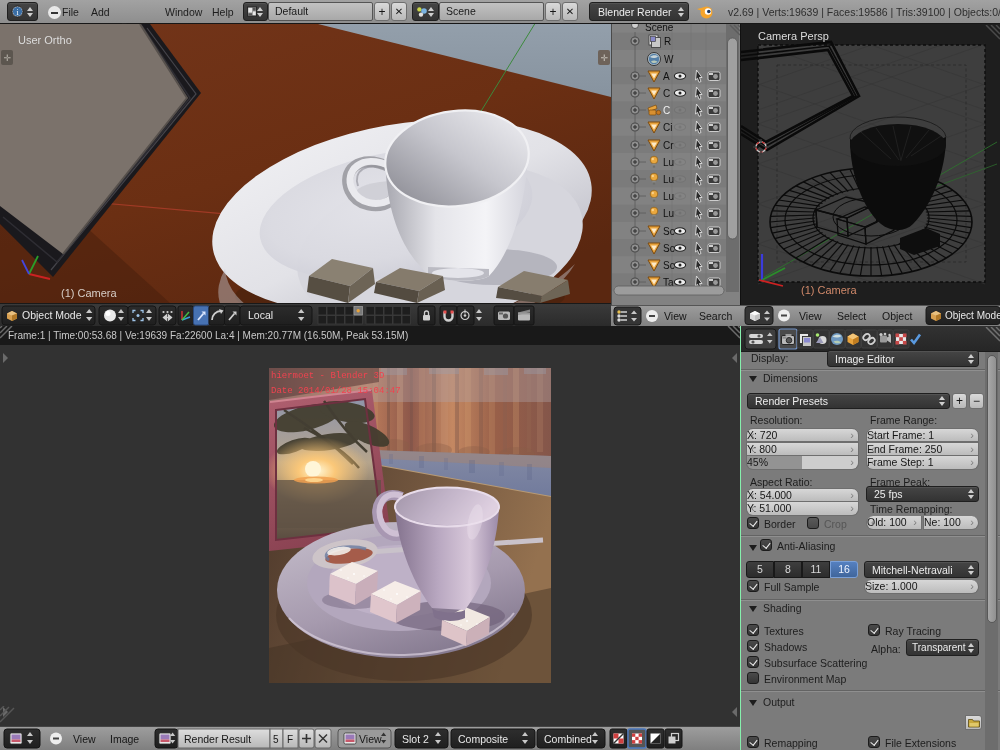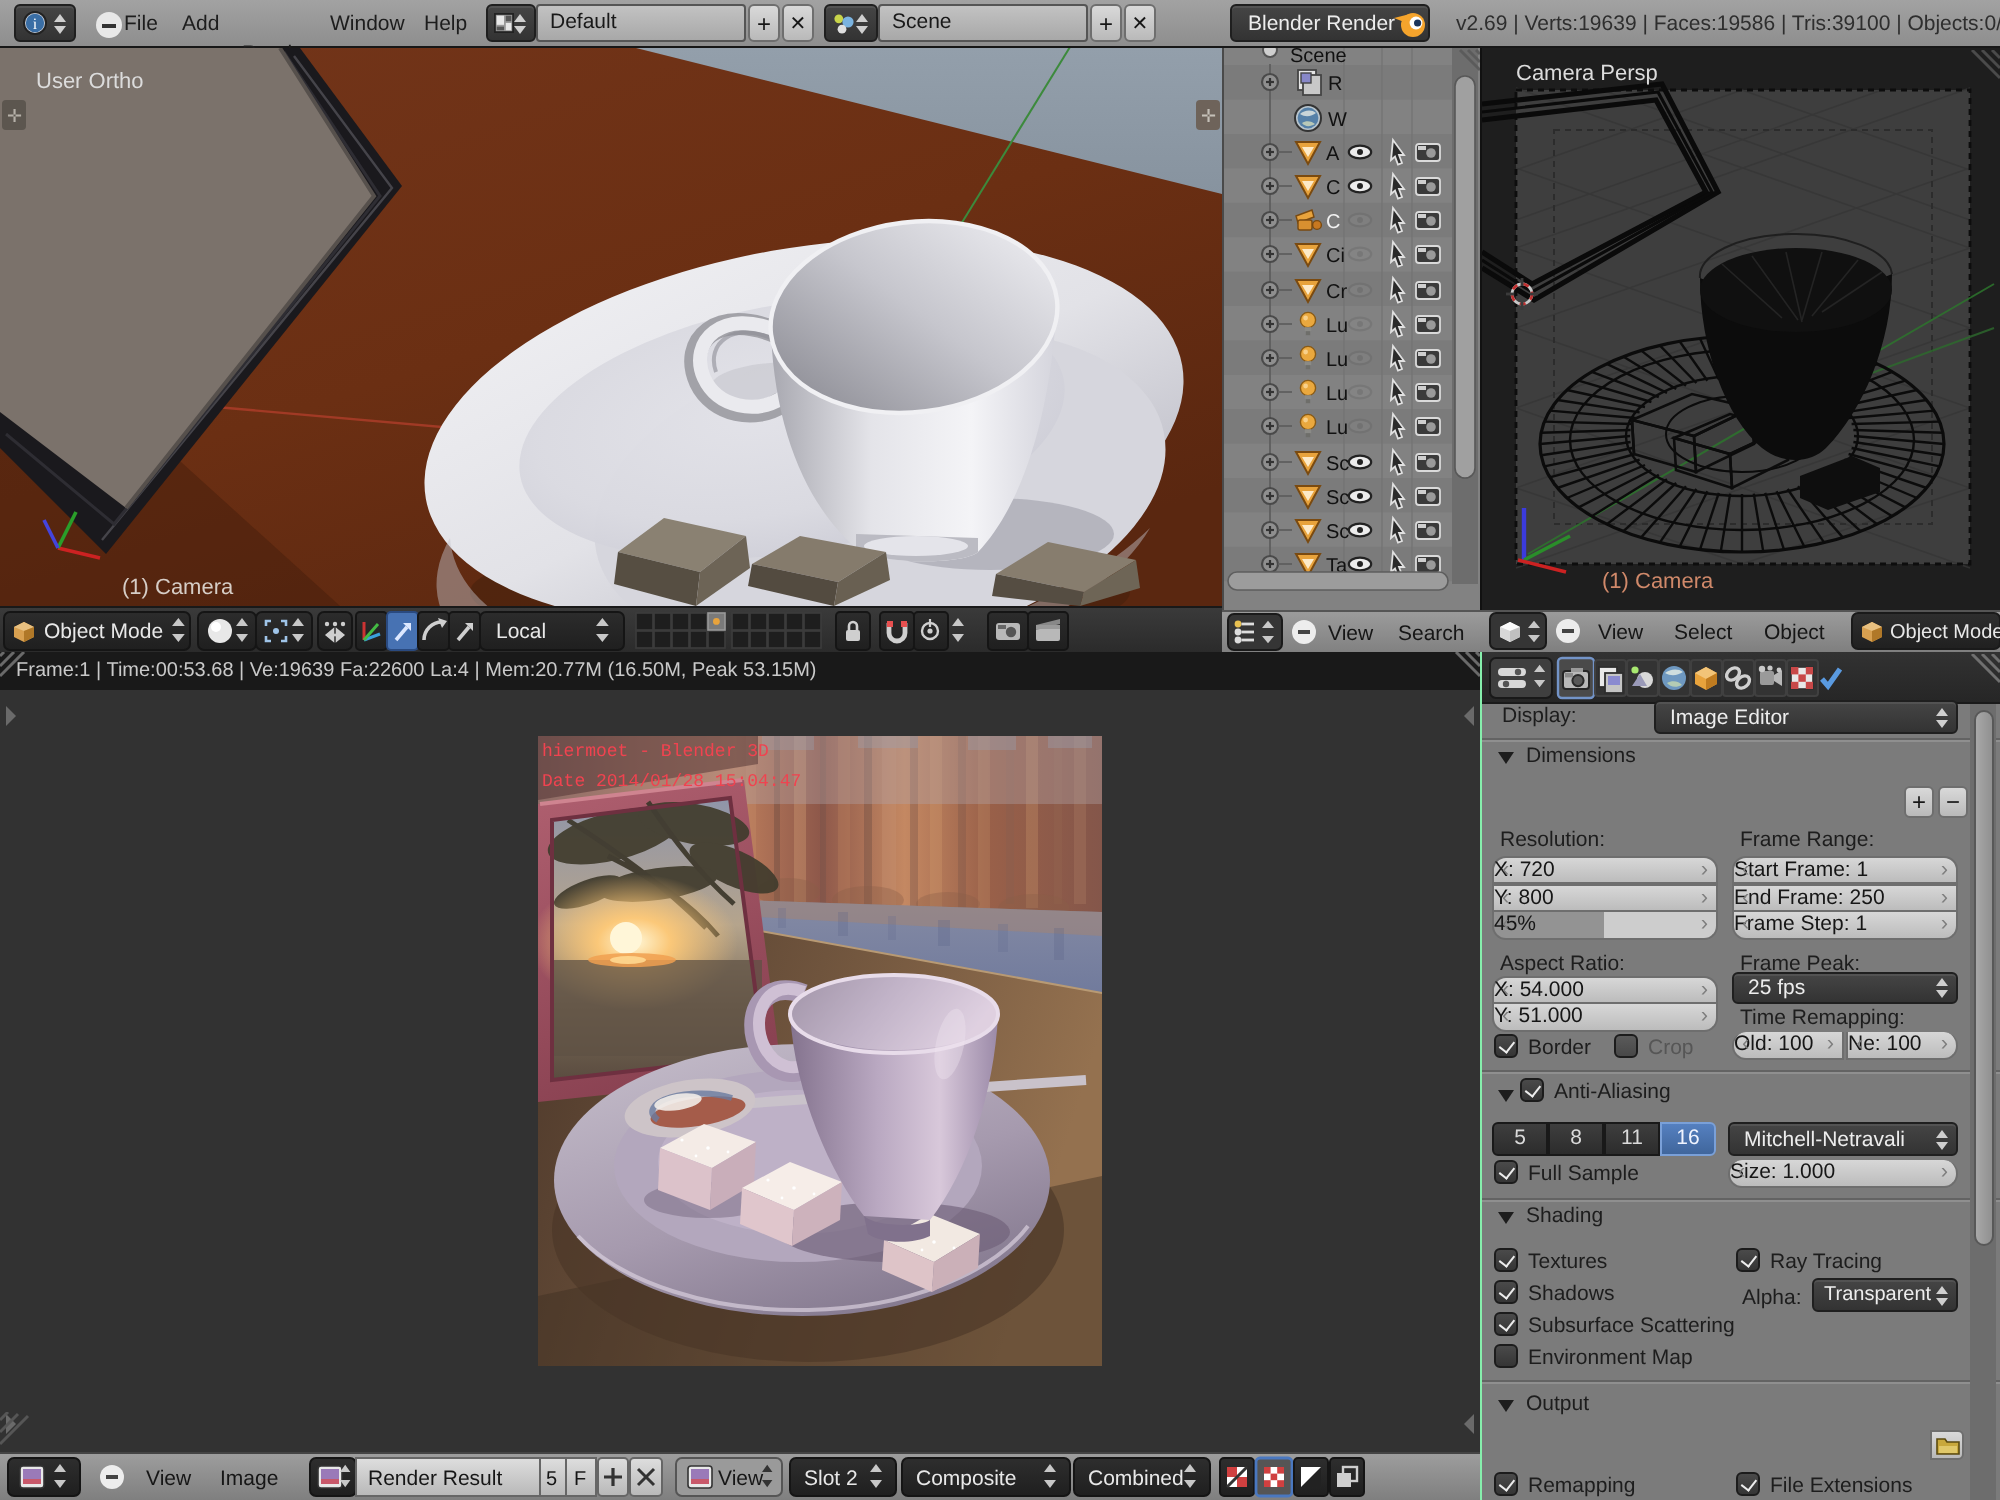"Blender Render" div.abs { left: 615px -> 589px }
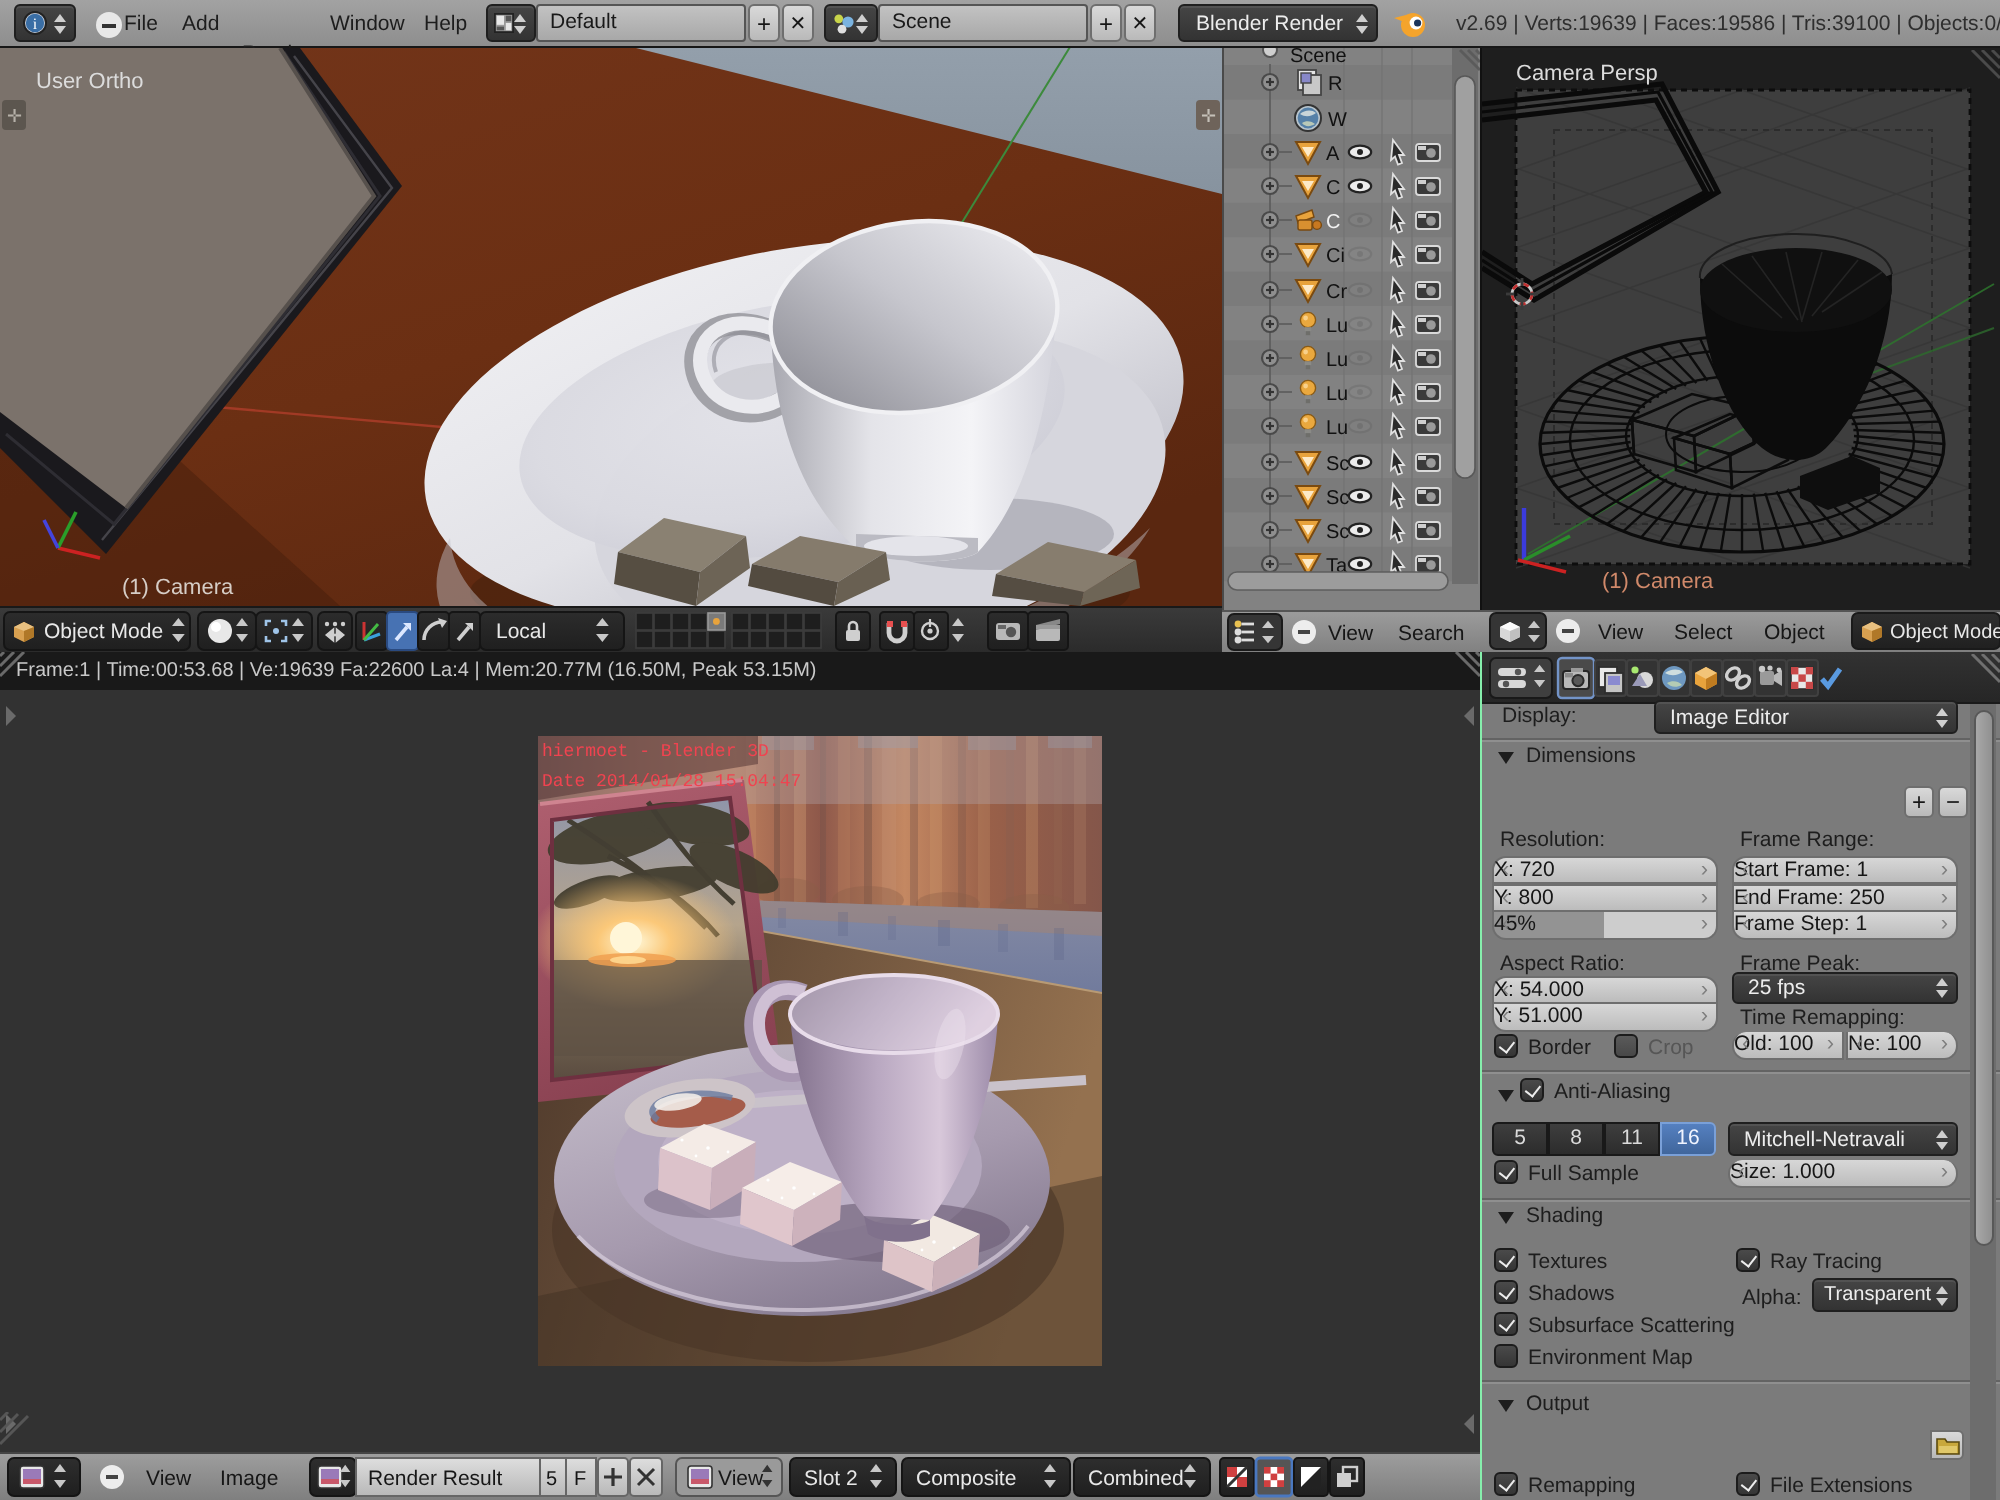"Render Presets" div.abs { html: none -> <div>Render Presets<span></span></div> }
